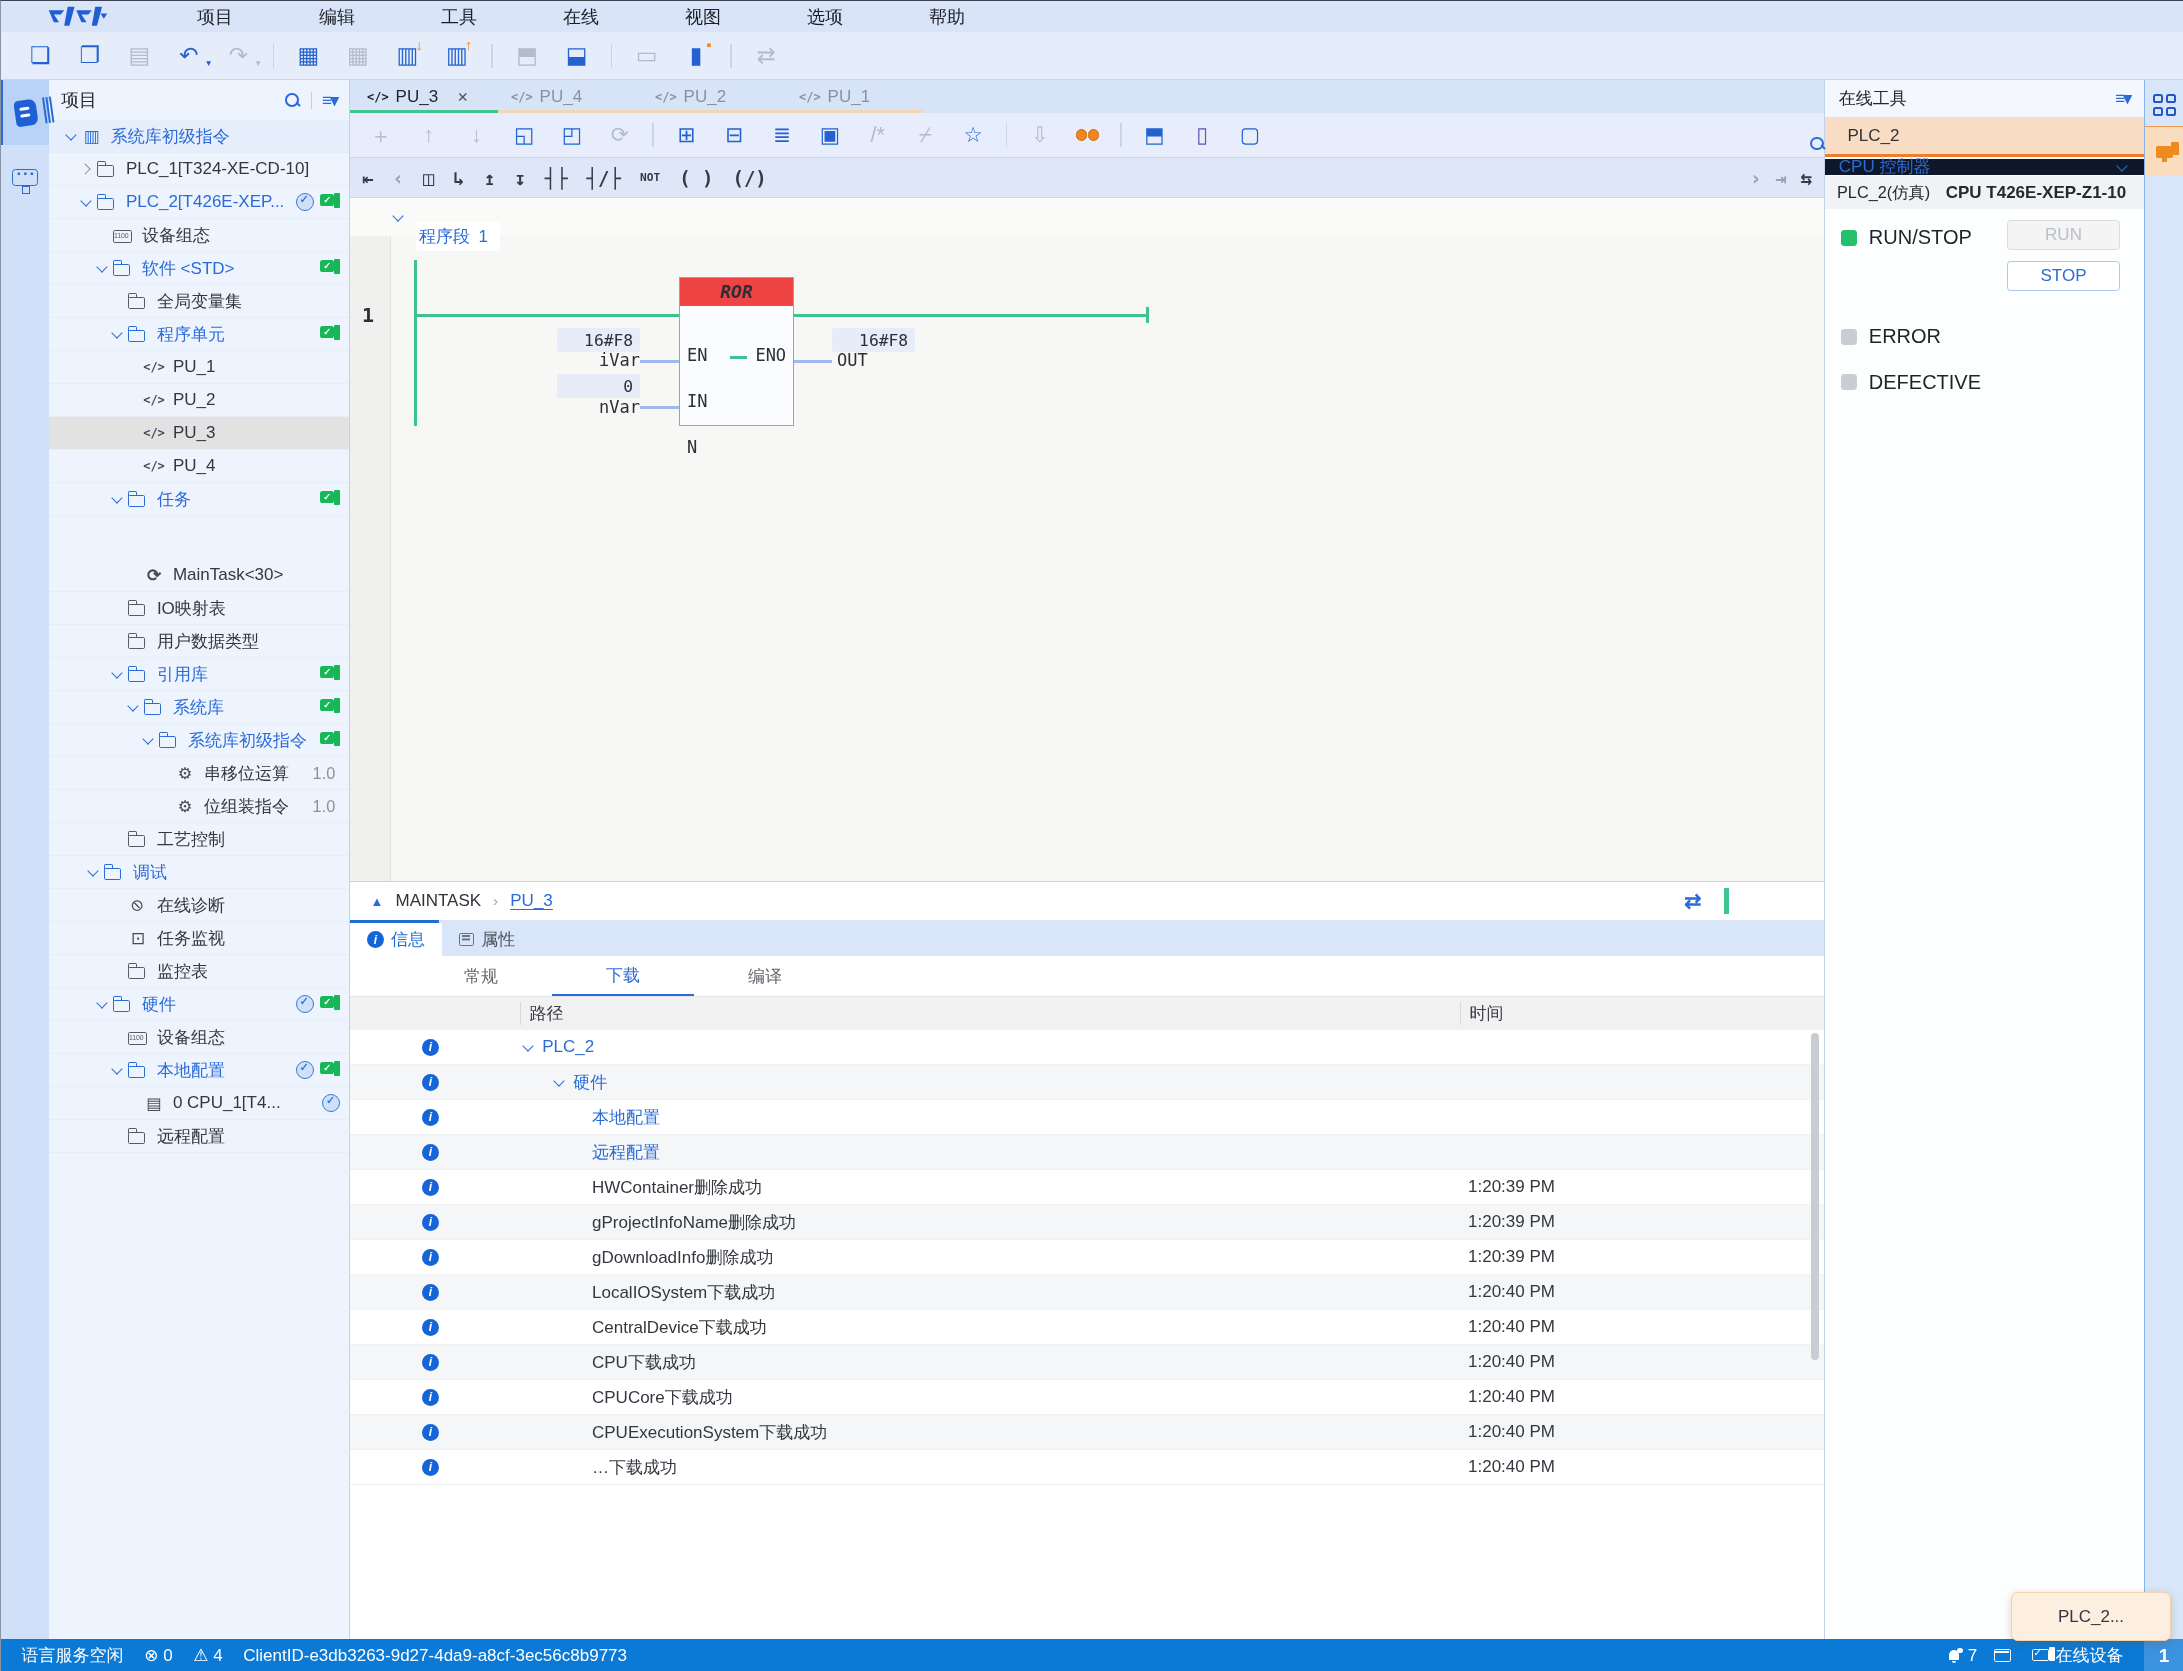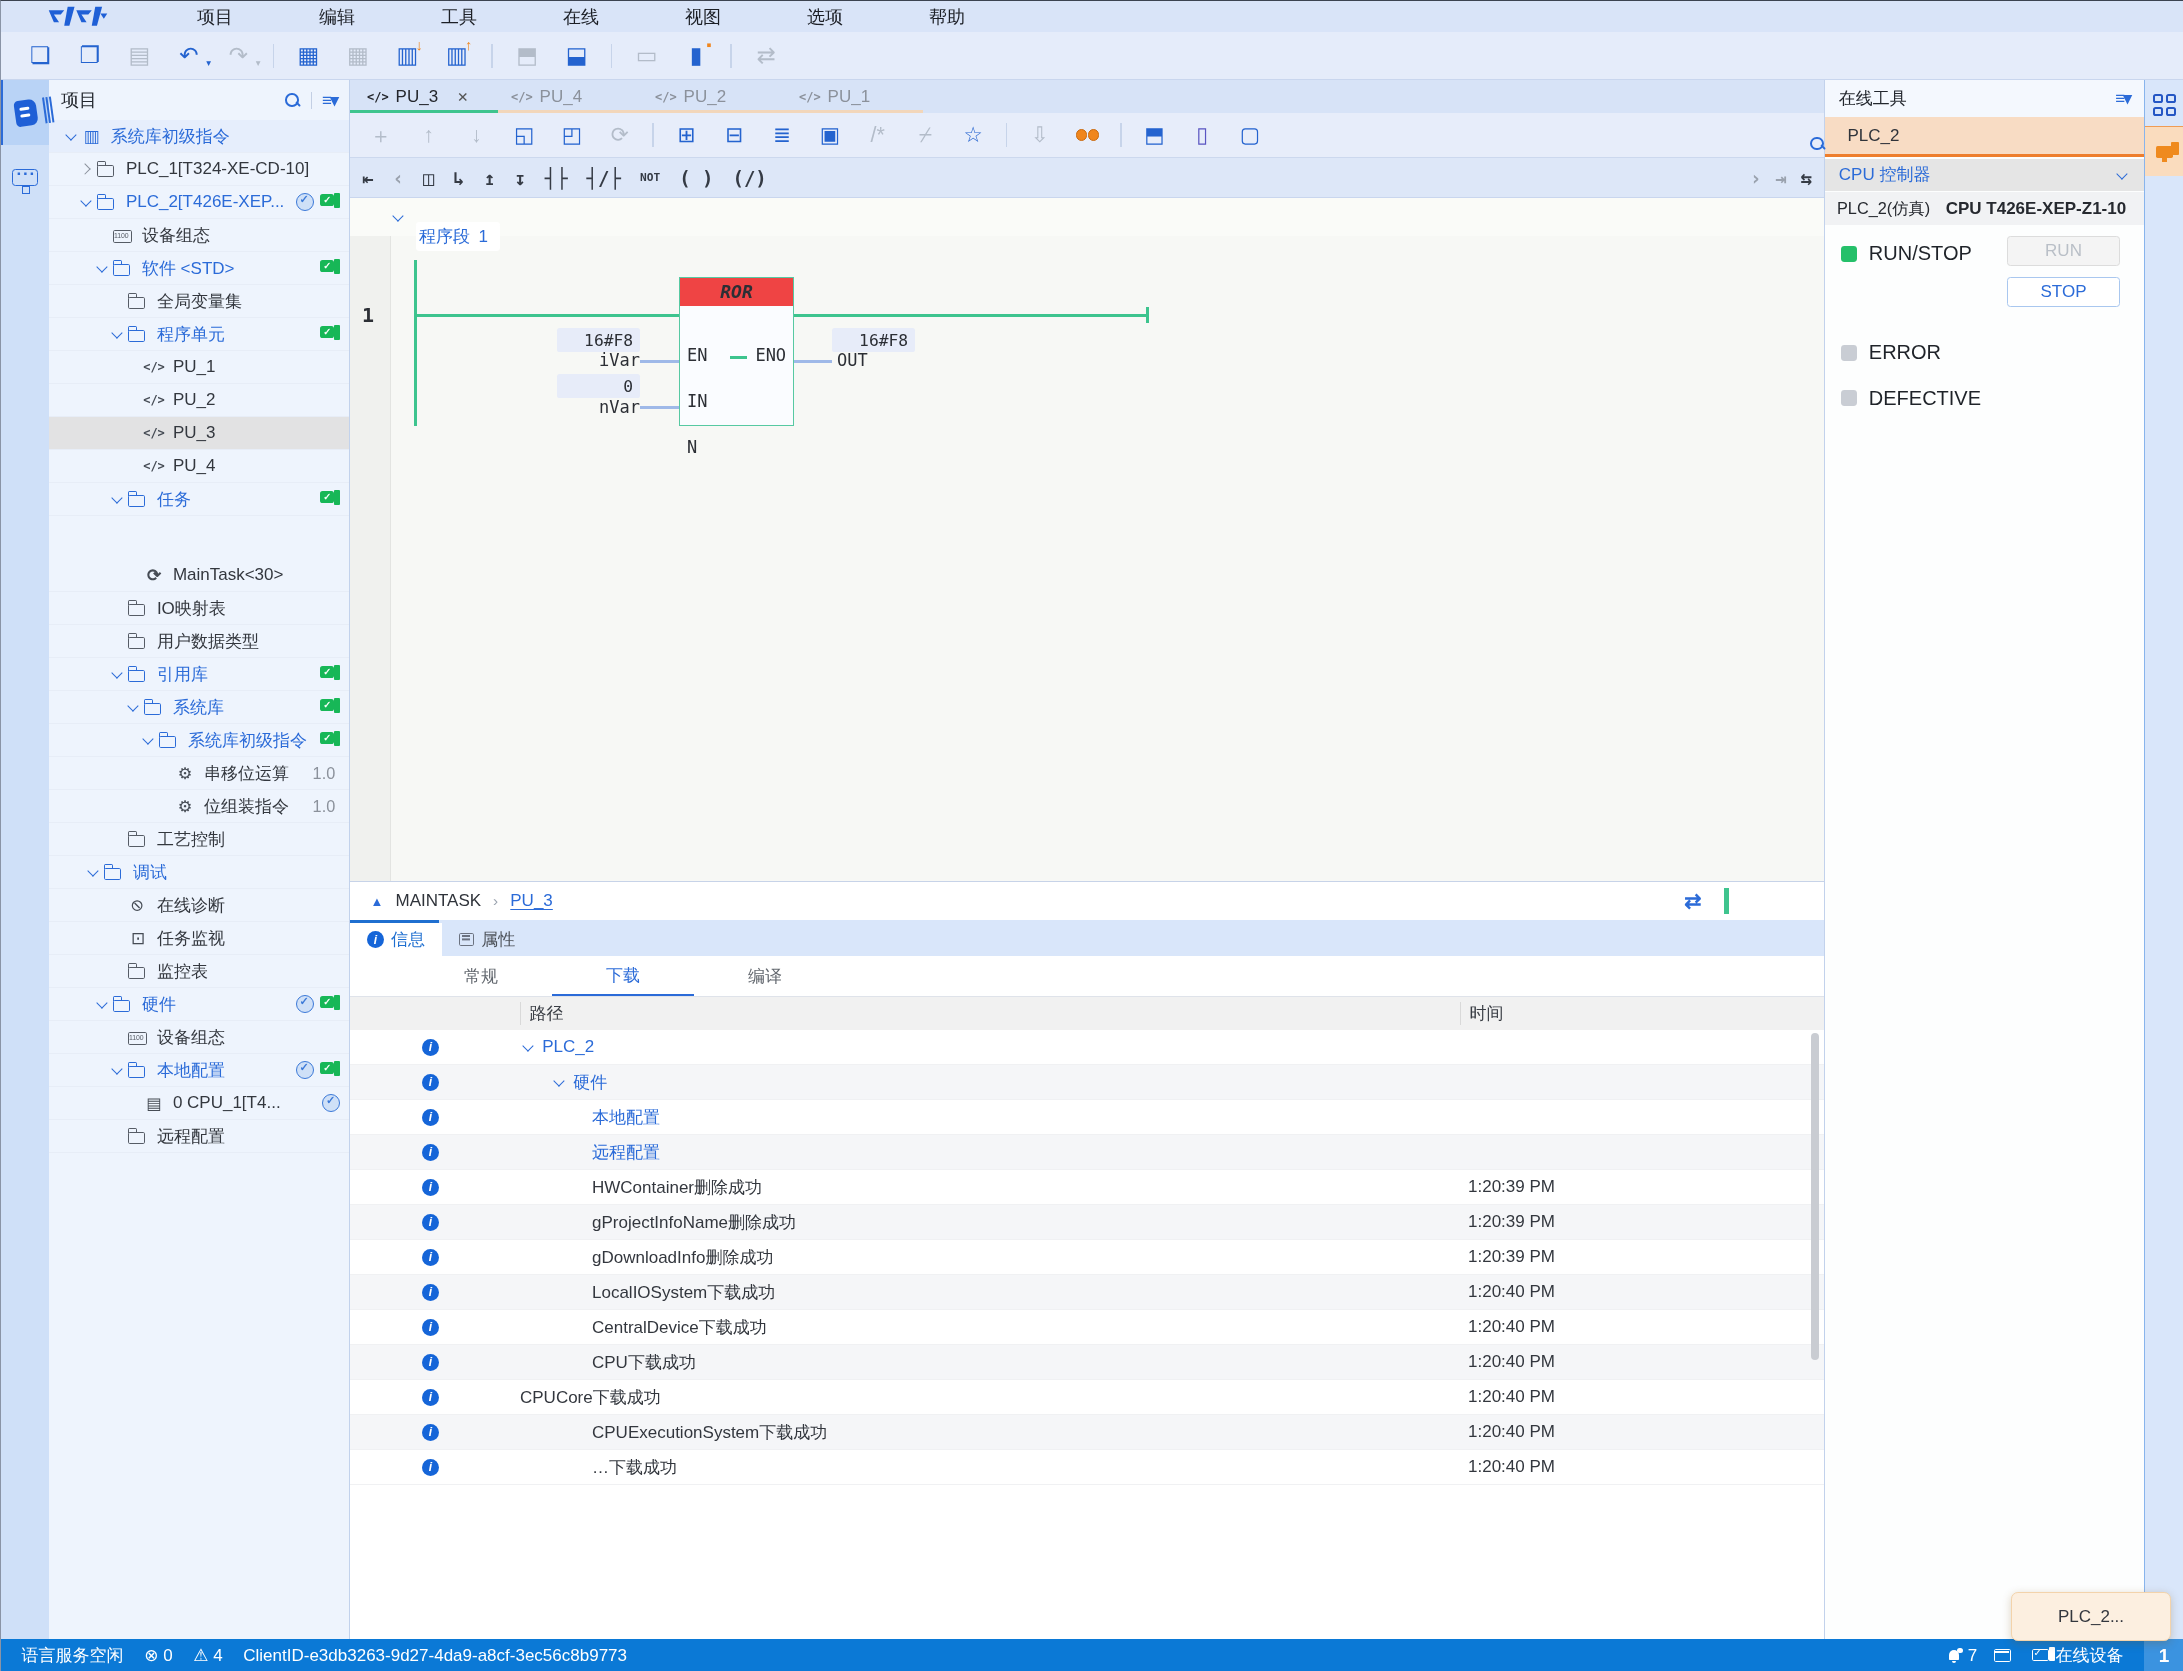"CPU 控制器" .rp-section { background: #e5e5e5 -> #0f172a; height: 32px -> 16px }
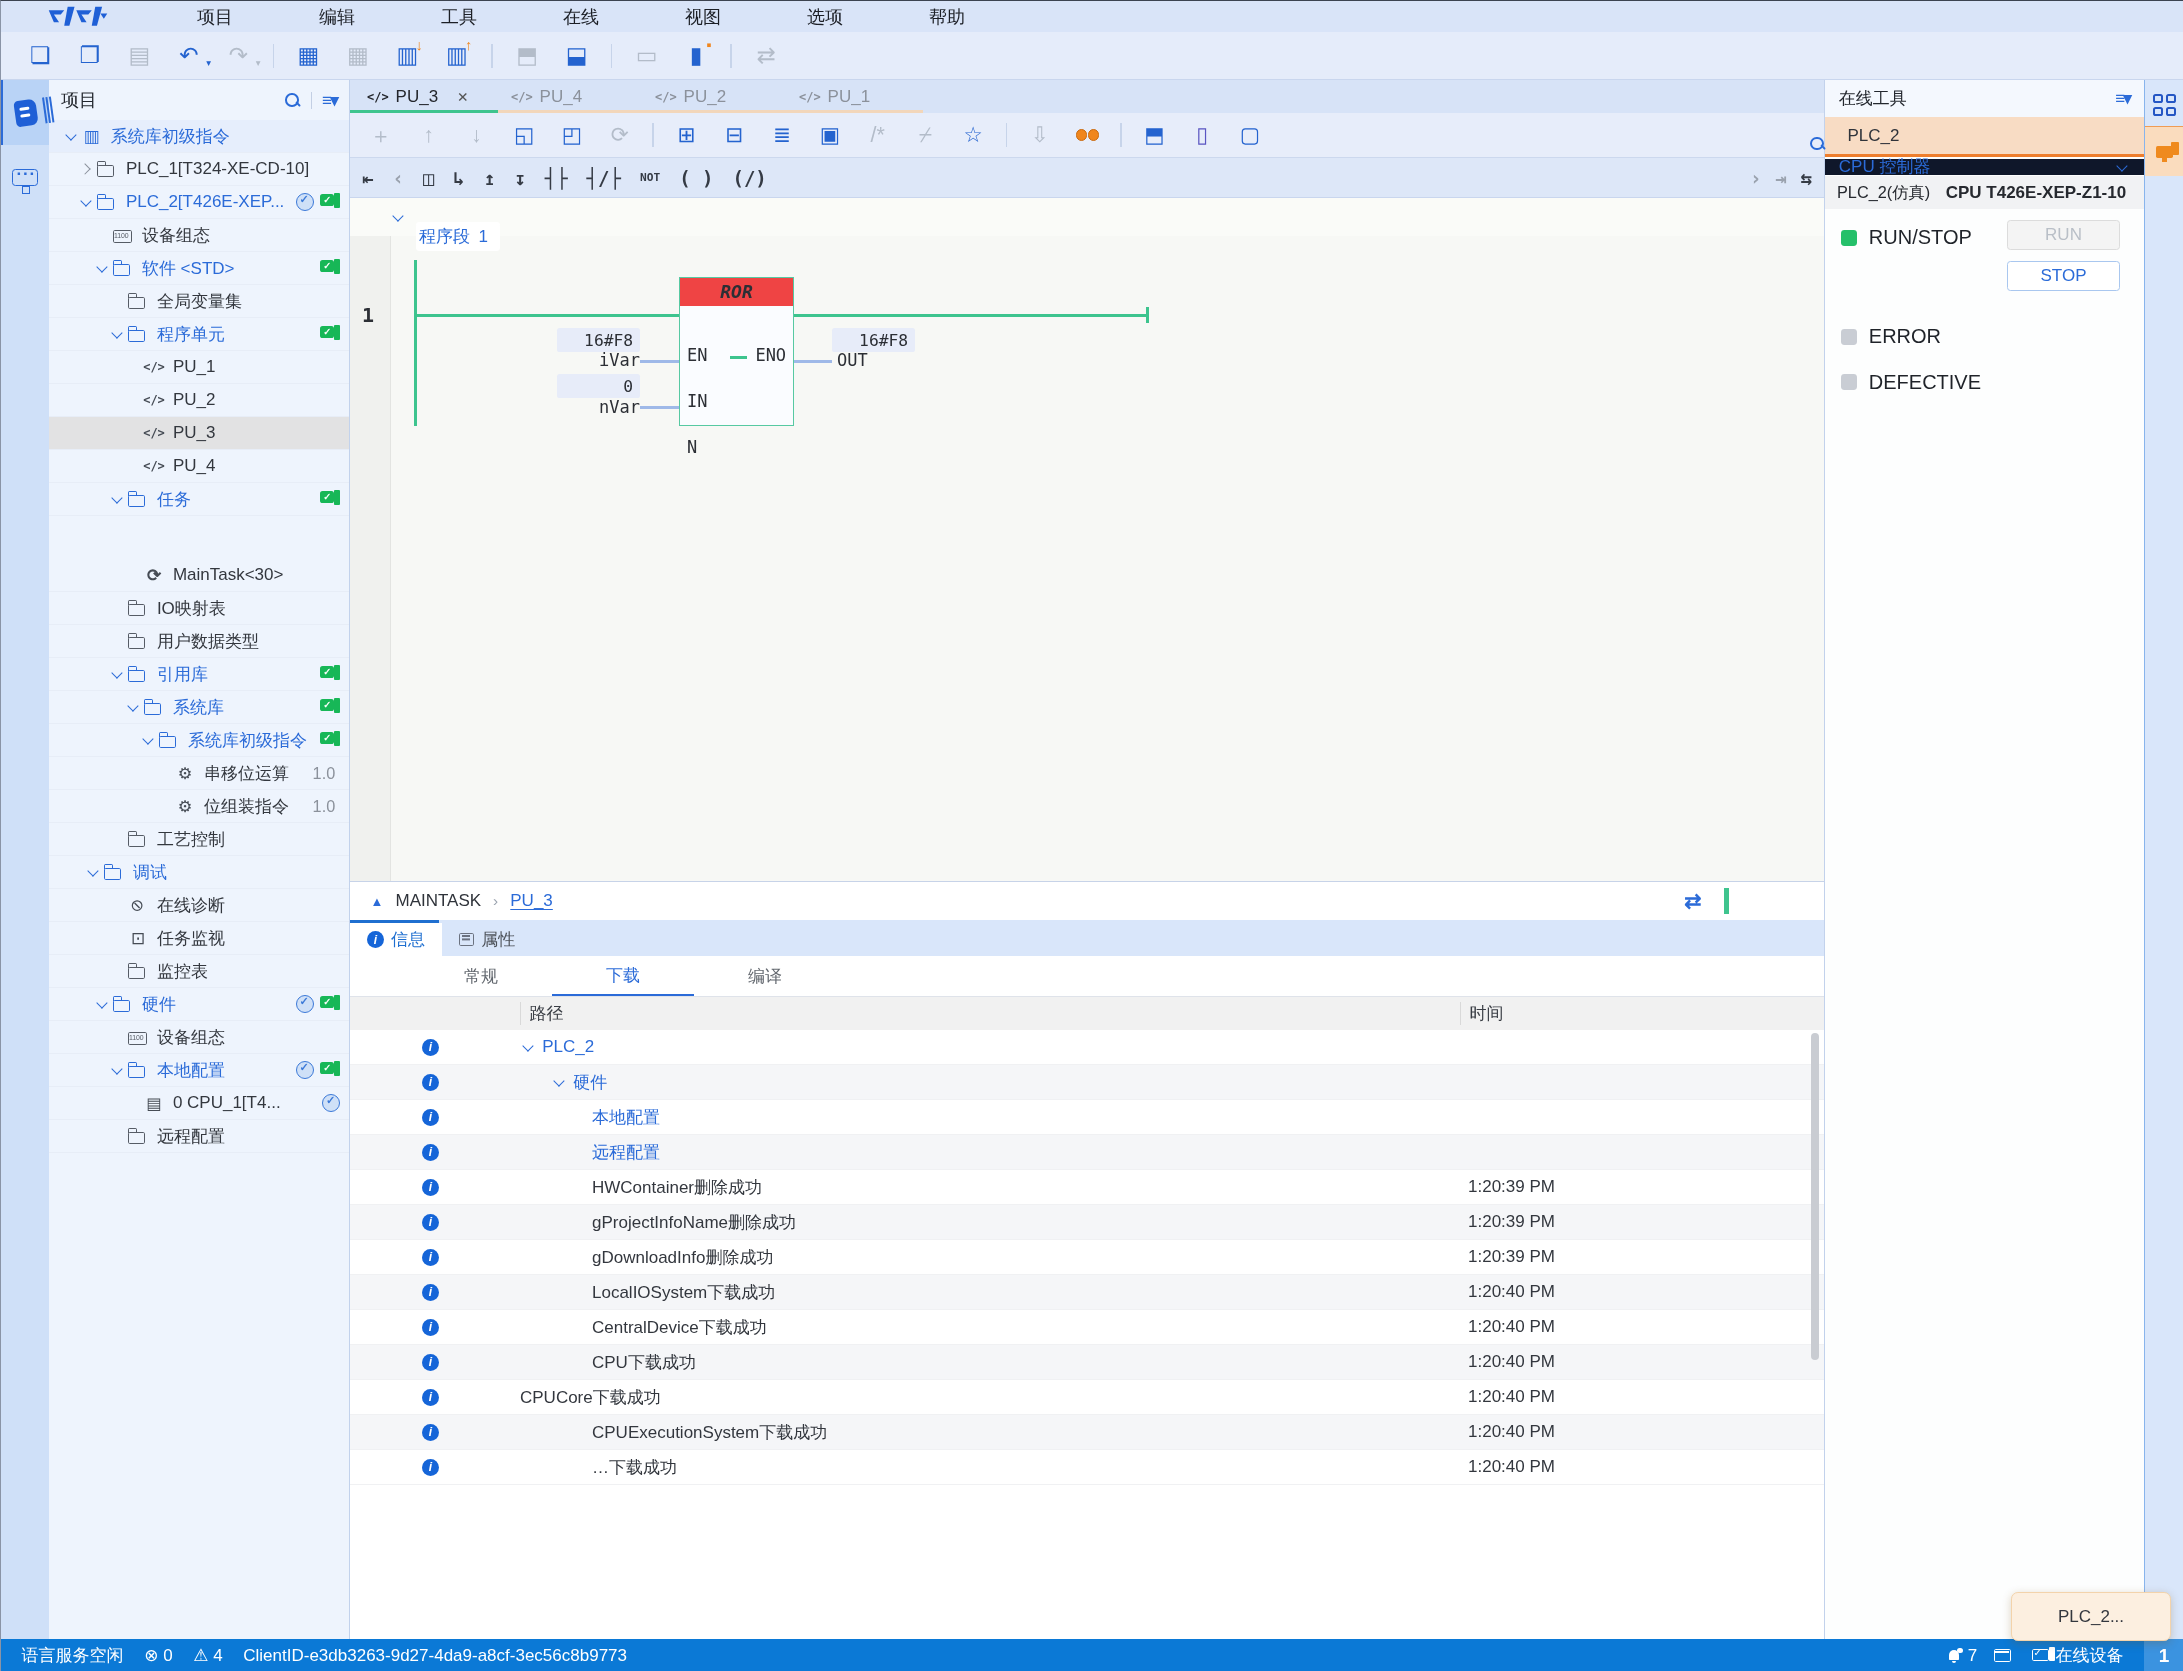"CPUCore下载成功" span.lr-path { margin-left: none -> 72px }
